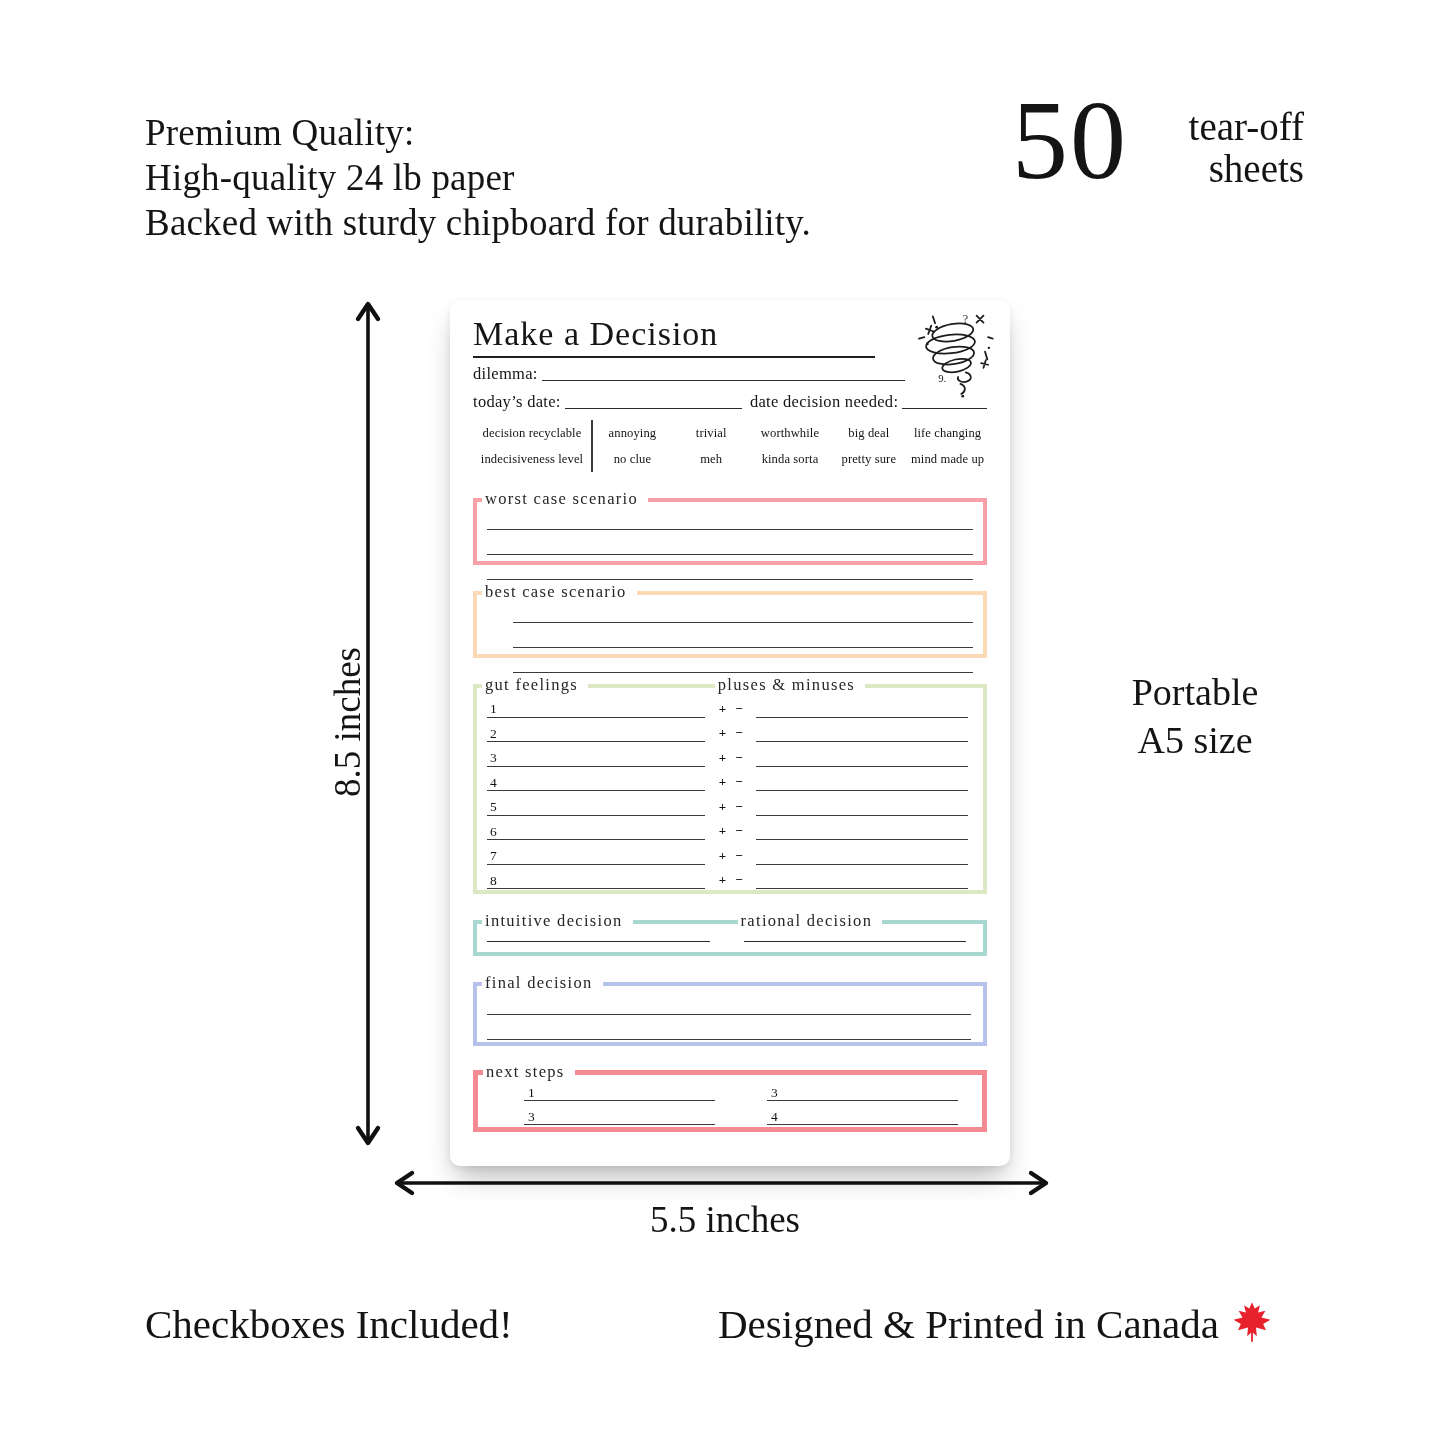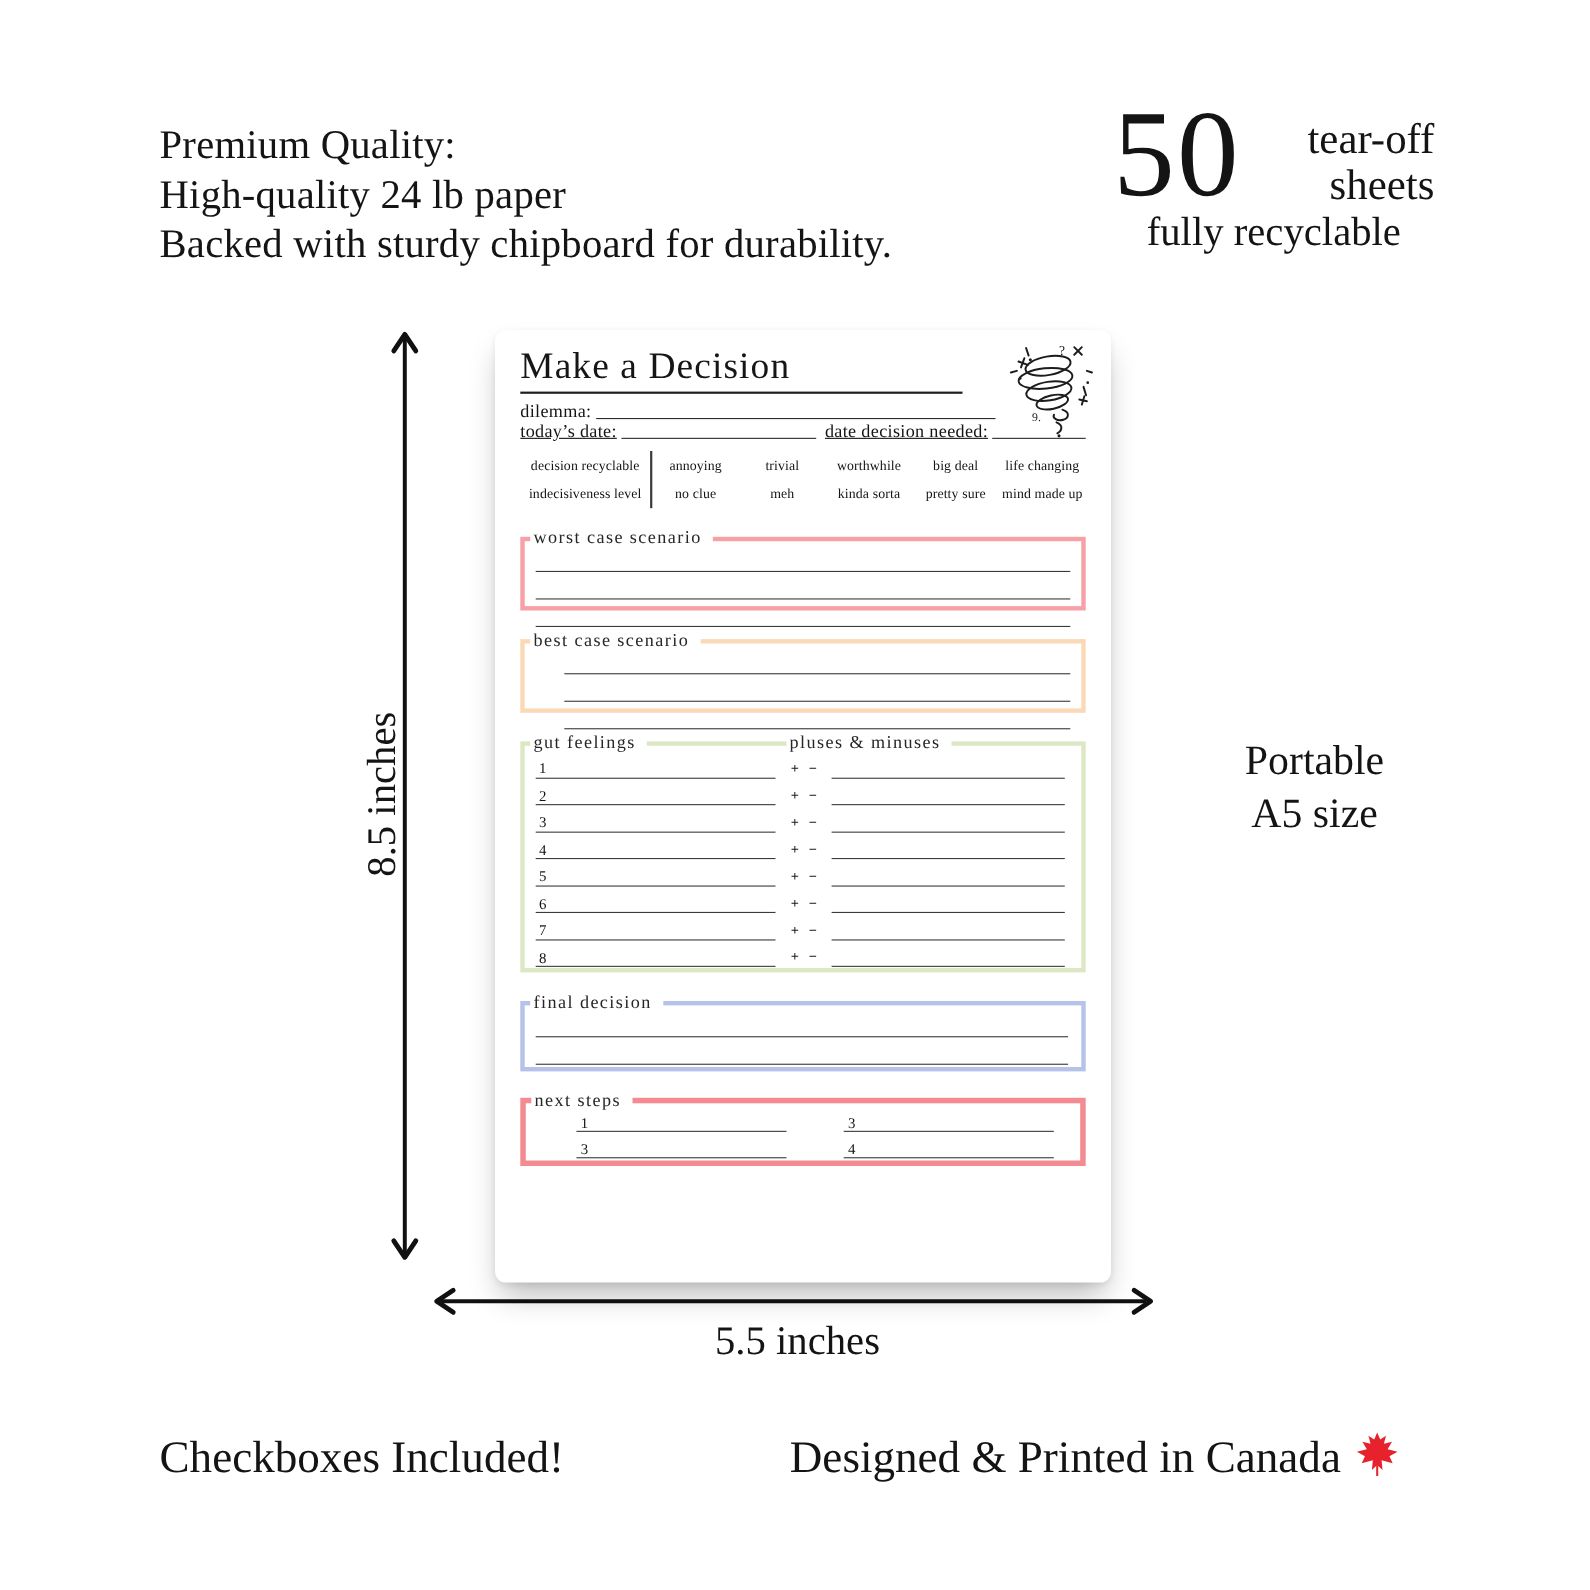"fully recyclable" div.recyclable { html: <div>fully recyclable</div> -> none }
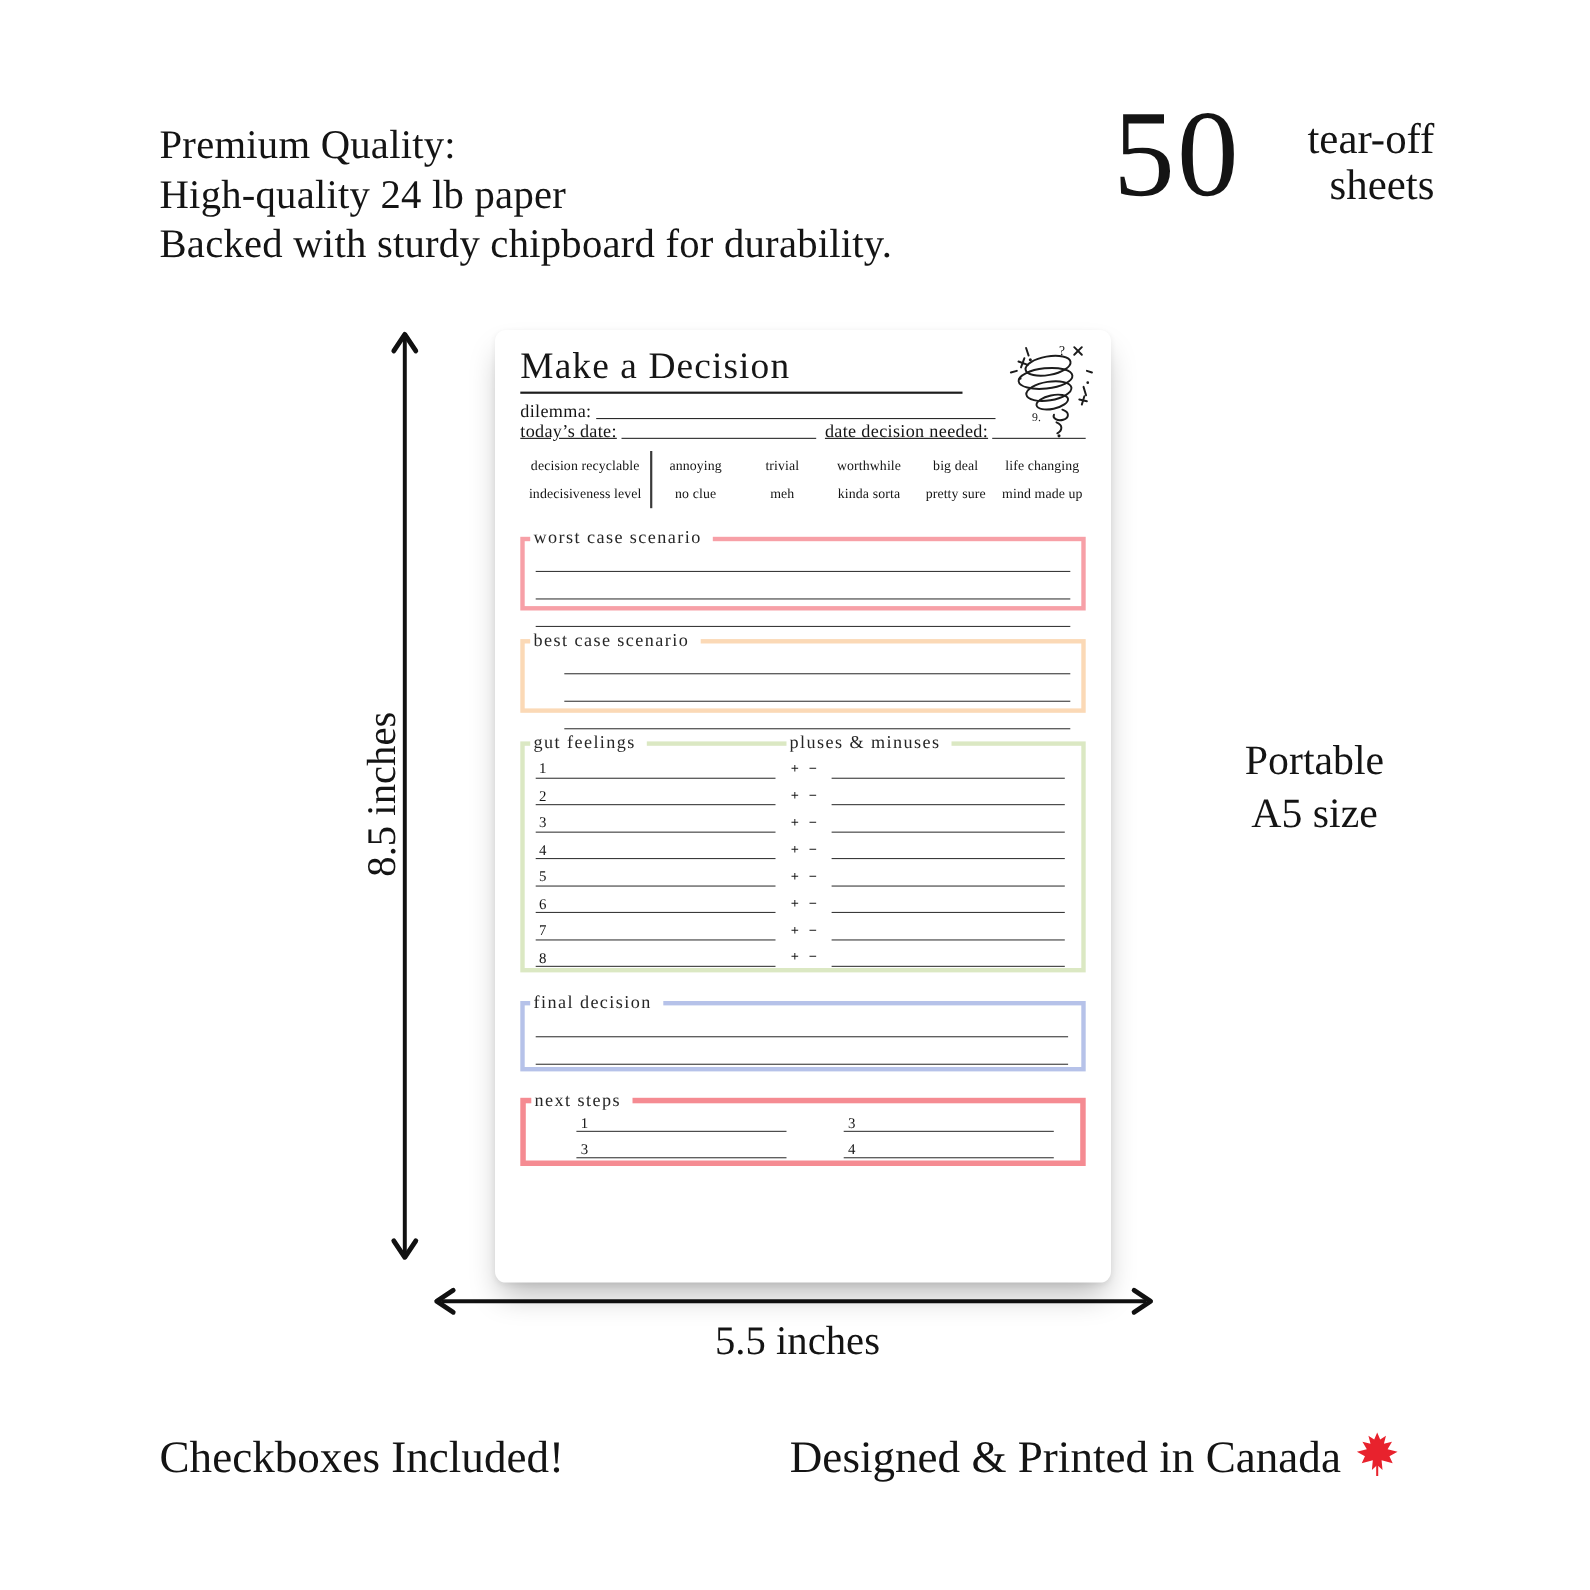"today’s date:" .np-dates { margin-top: none -> 10px; text-decoration: underline -> none }
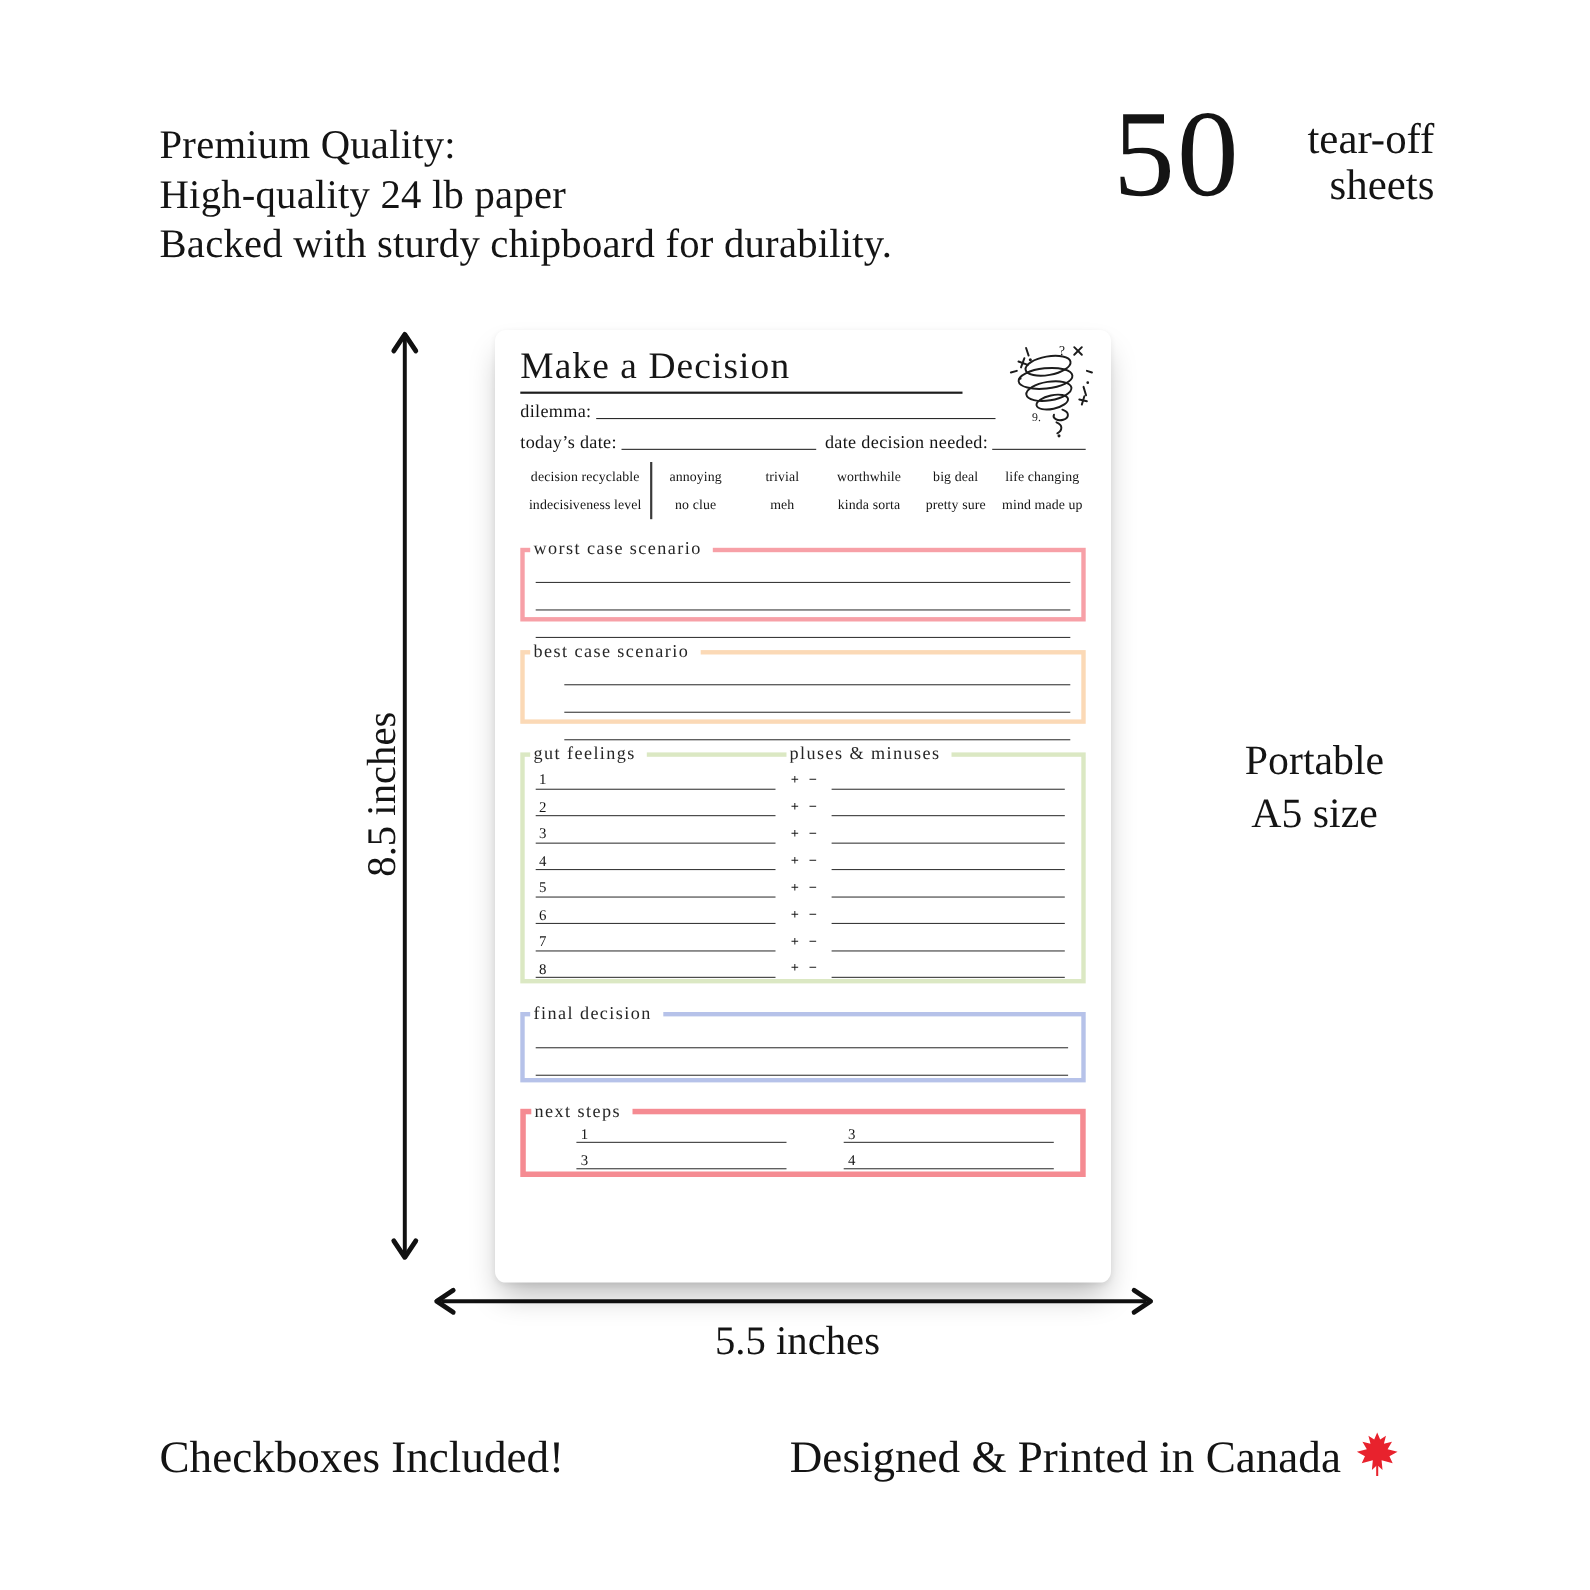"intuitive decision" div.np-box { html: none -> <div> <span>intuitive decision</span> <span>rational decision</span> <div> <div></div> <div></div> </div> </div> }
